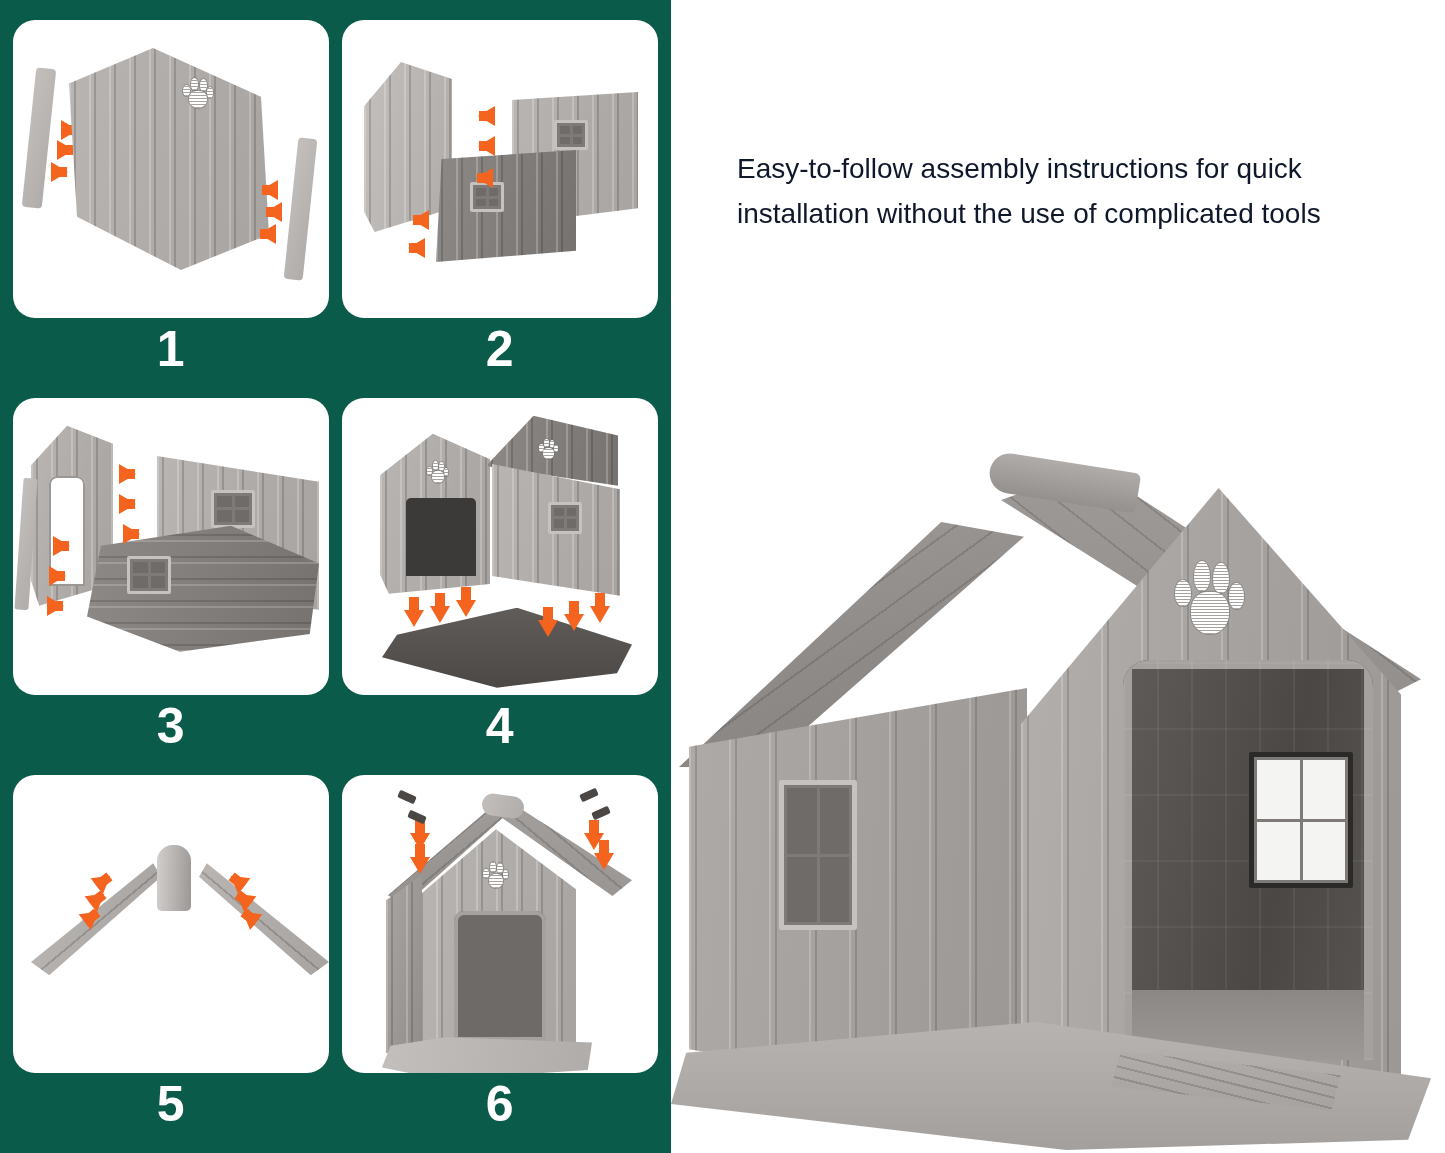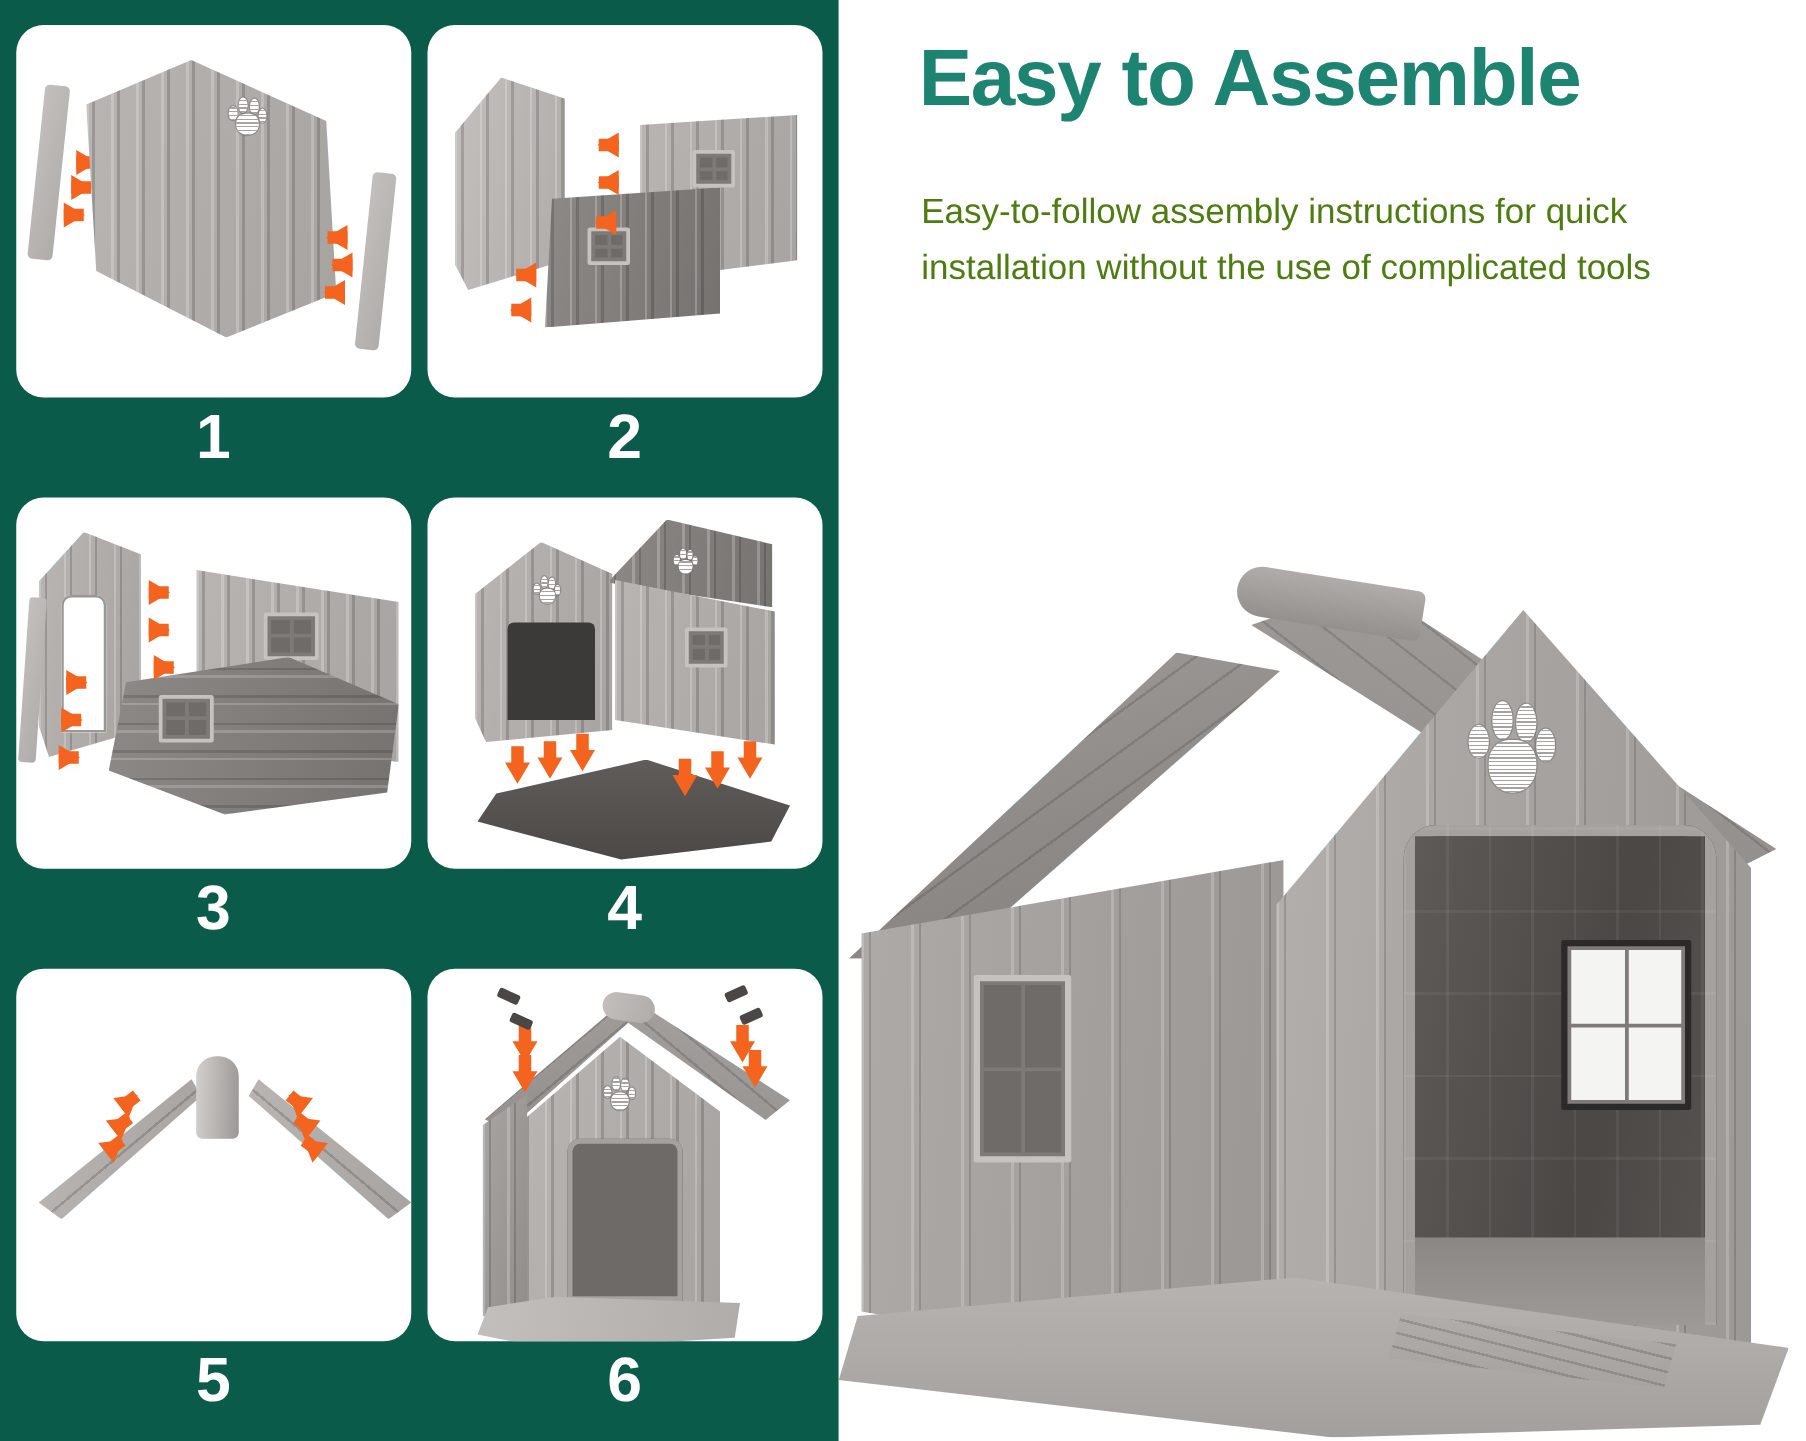"Easy to Assemble" h1.headline { html: <h1>Easy to Assemble</h1> -> none }
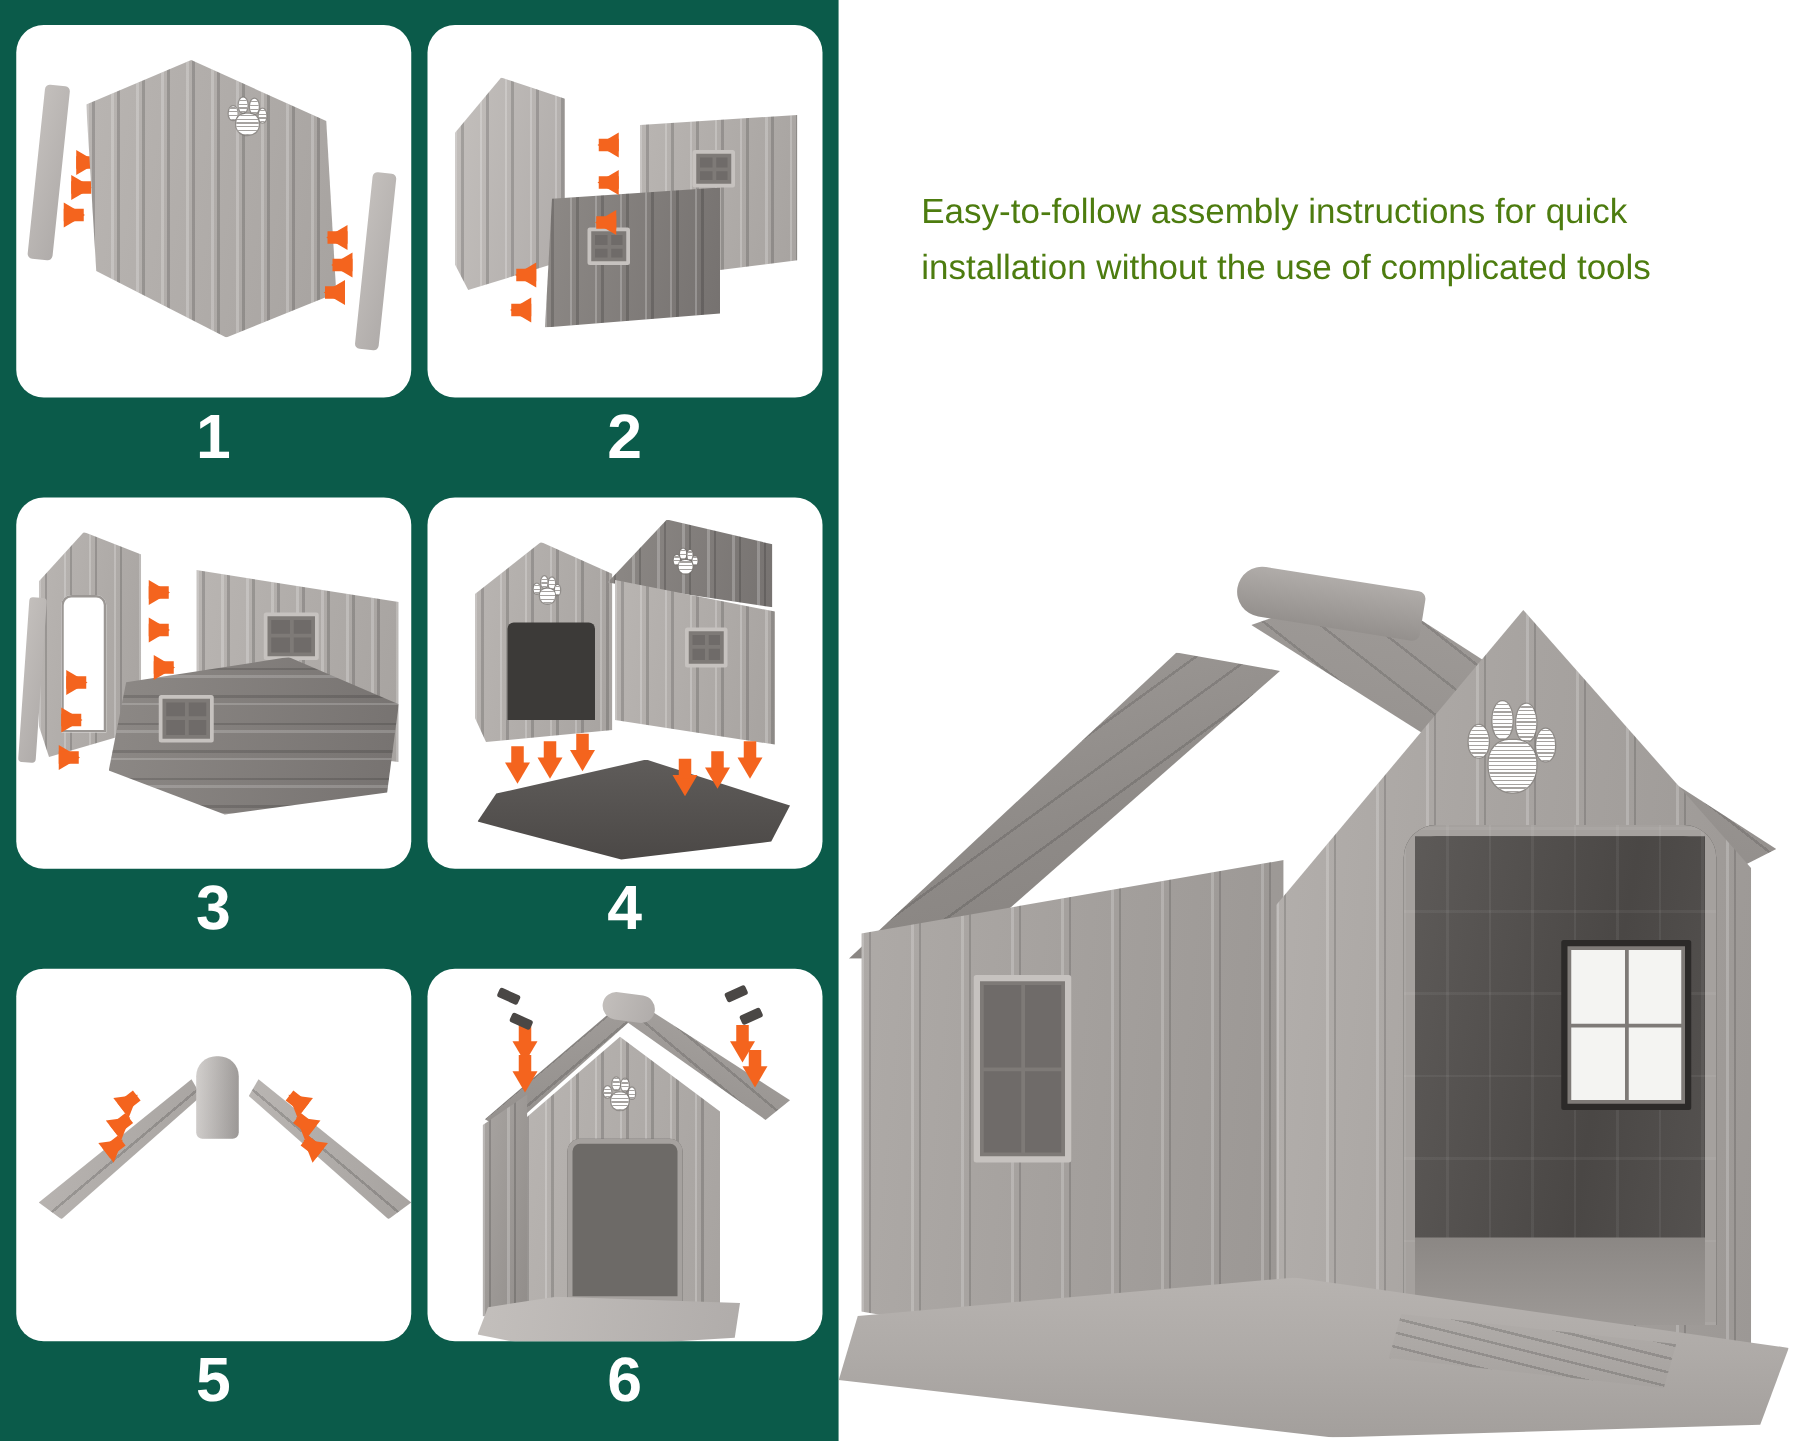"Easy-to-follow assembly instructions for" .subcopy { color: #4d7c0f -> #0f172a }
